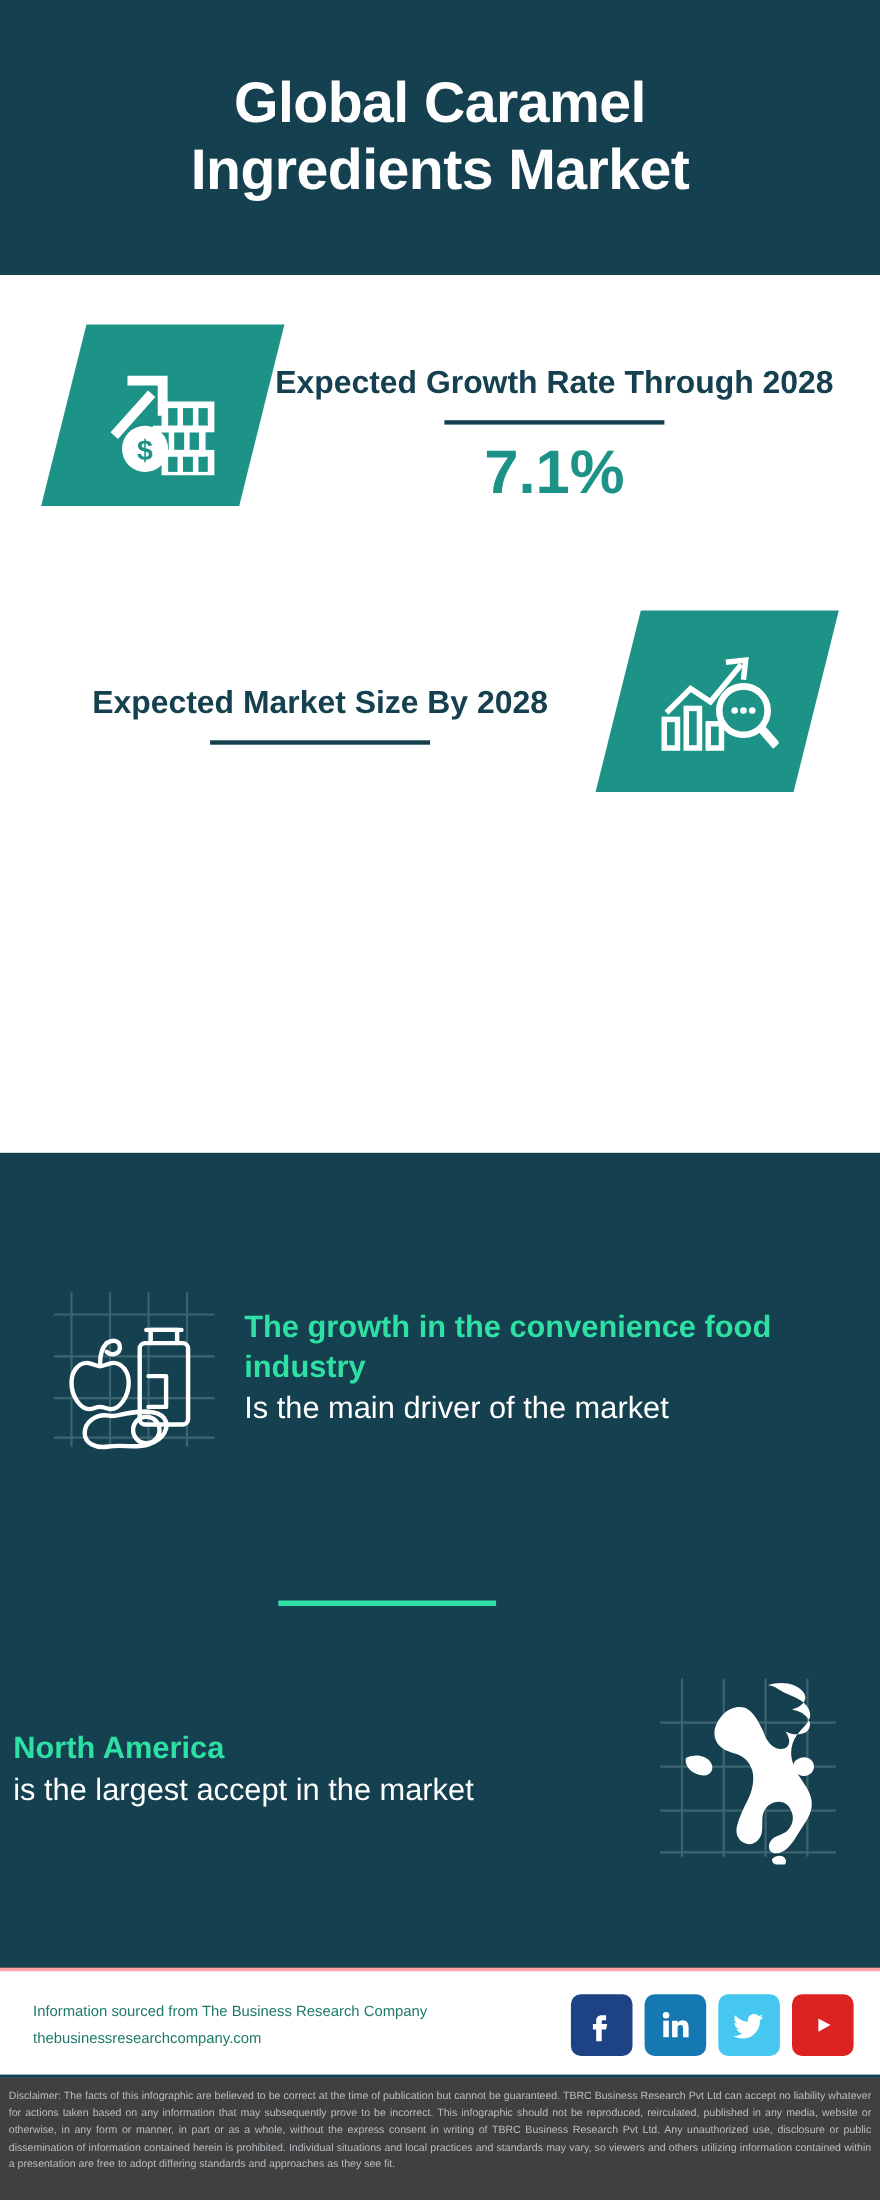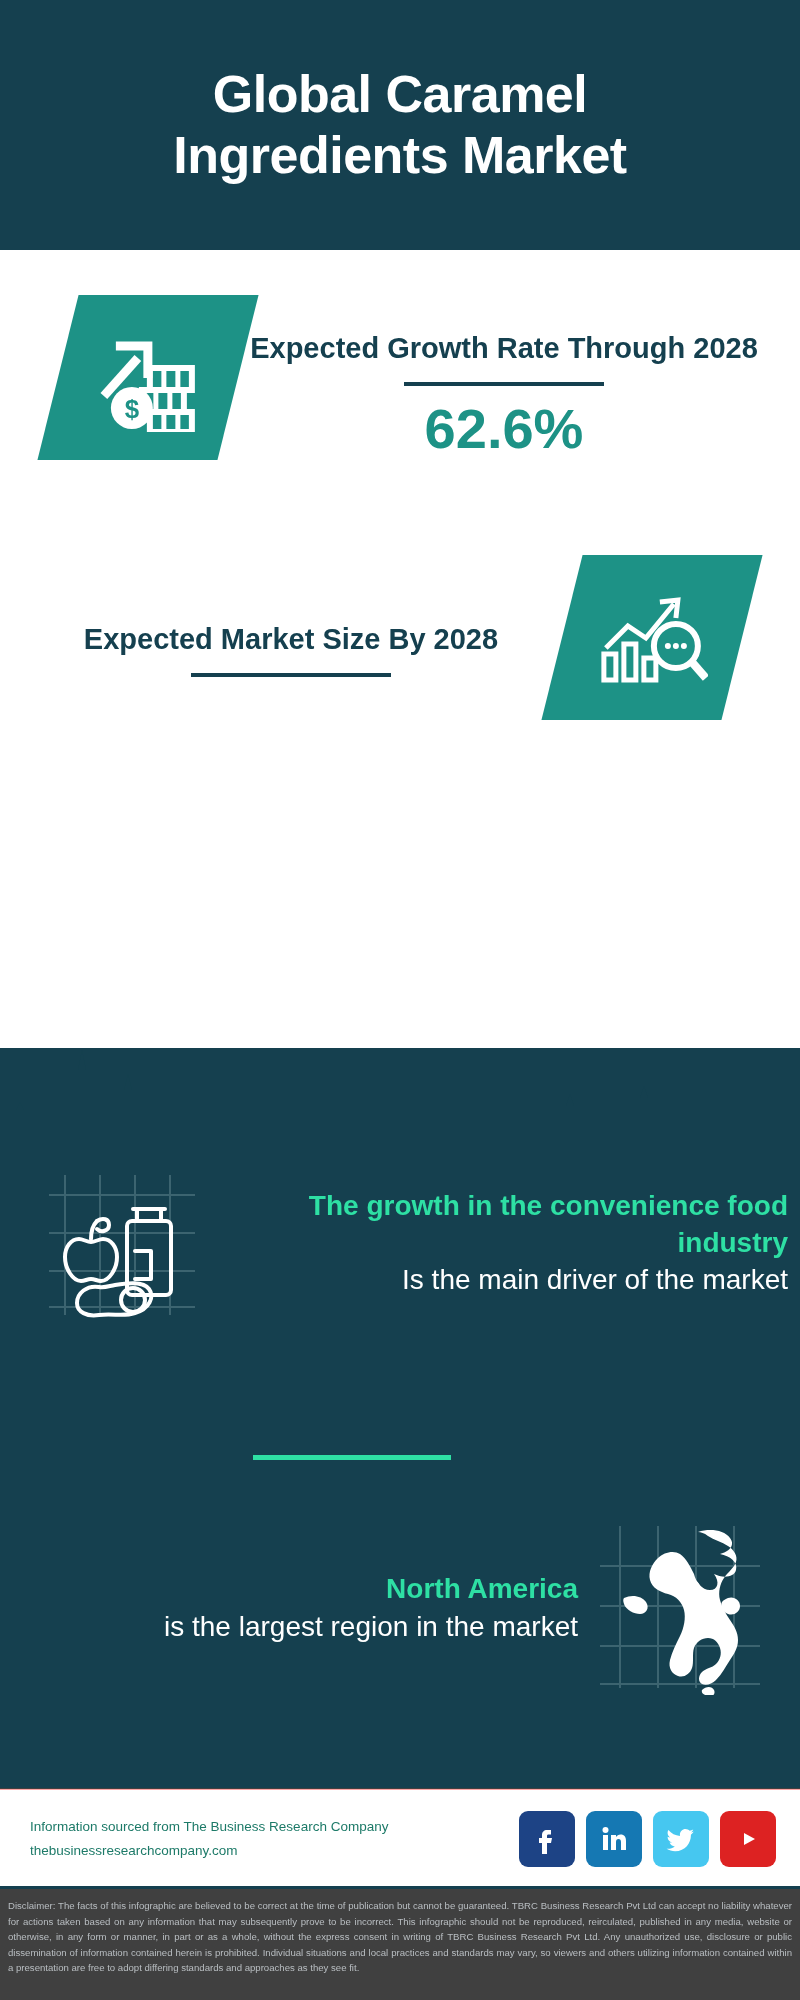"62.6%" div.stat-value { text: 62.6% -> 7.1% }
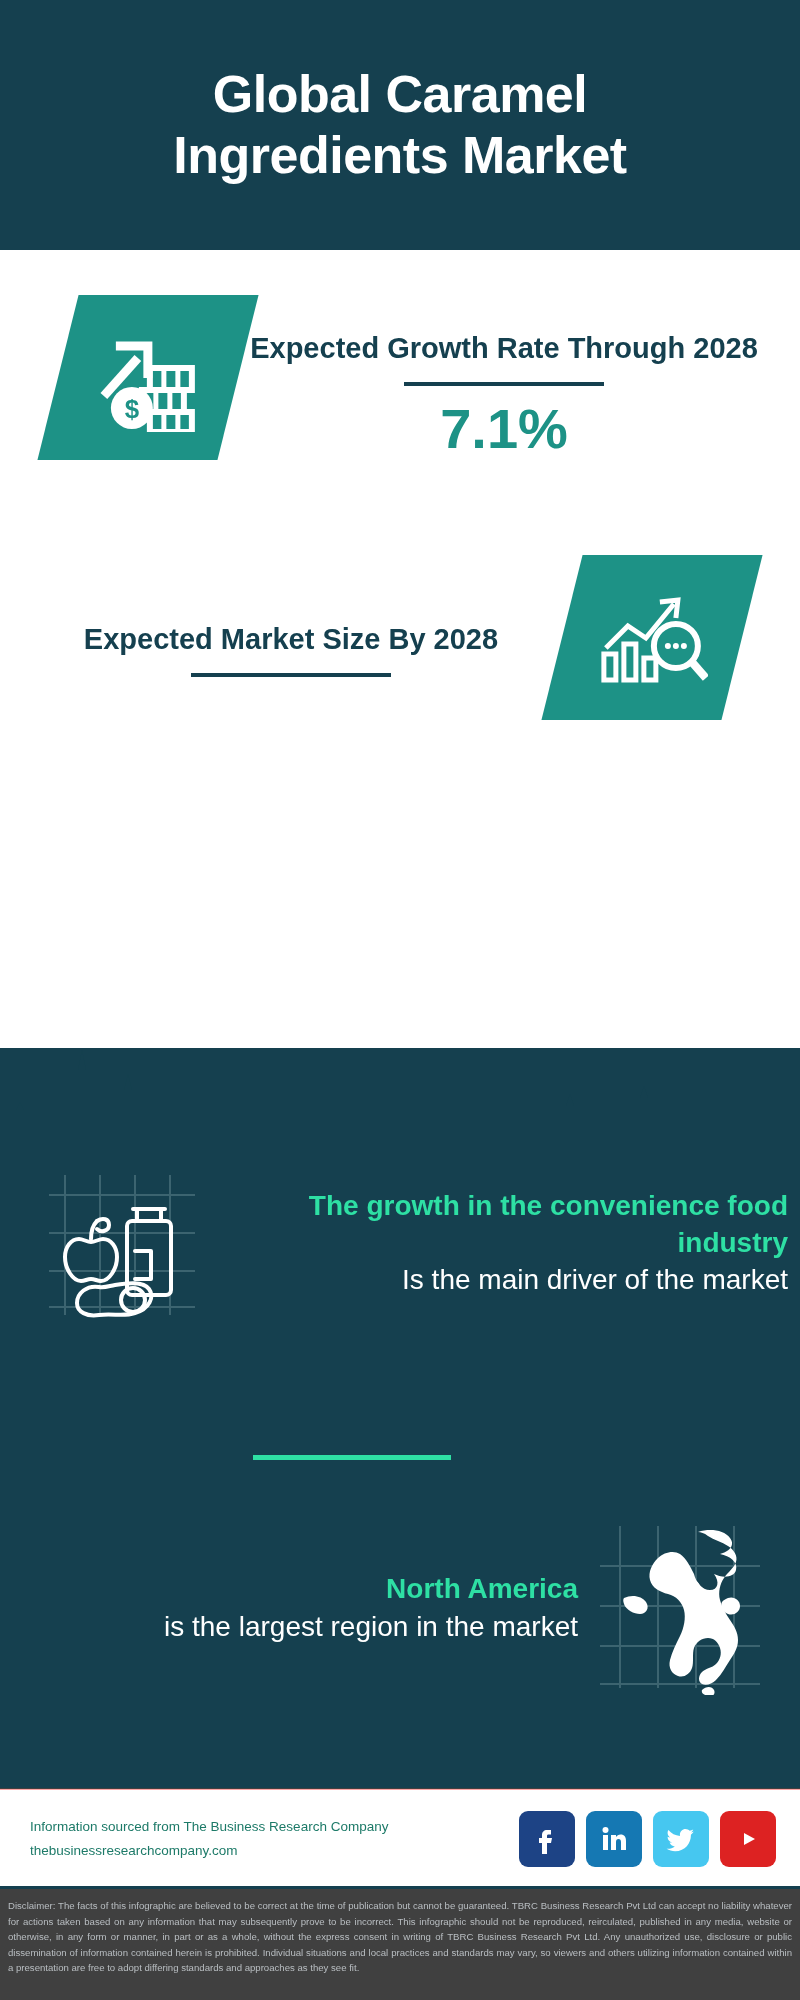"The growth in the convenience" .dark-text { text-align: right -> left }
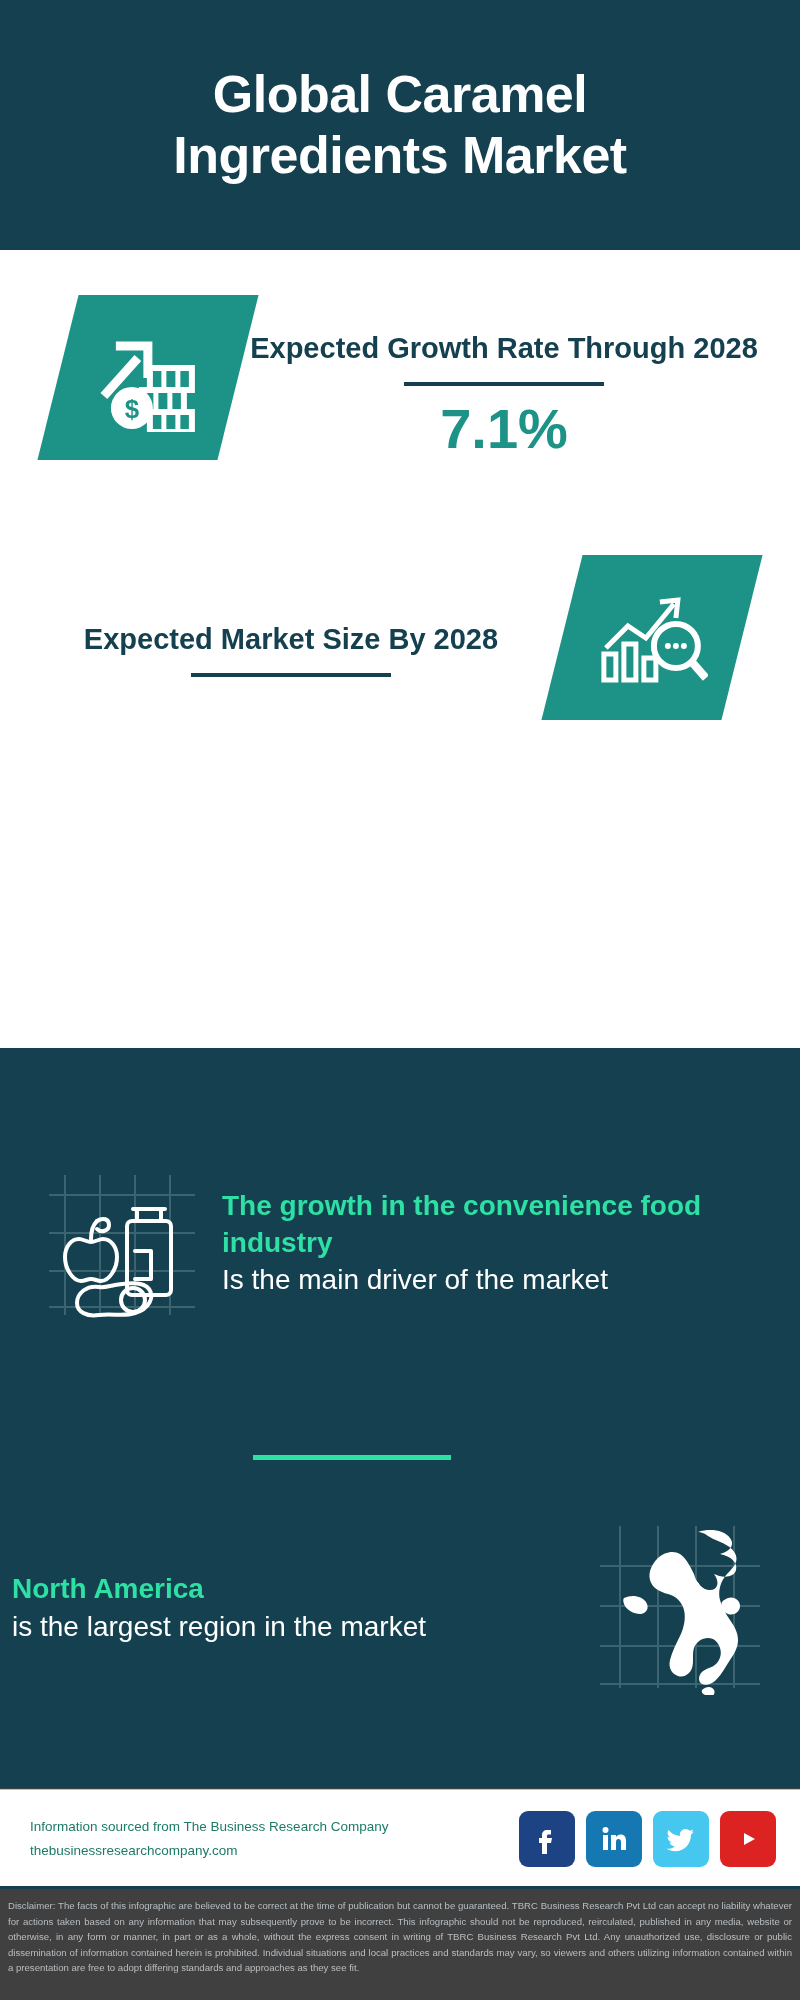"is the largest region in" div.plain-line { text: region -> accept }
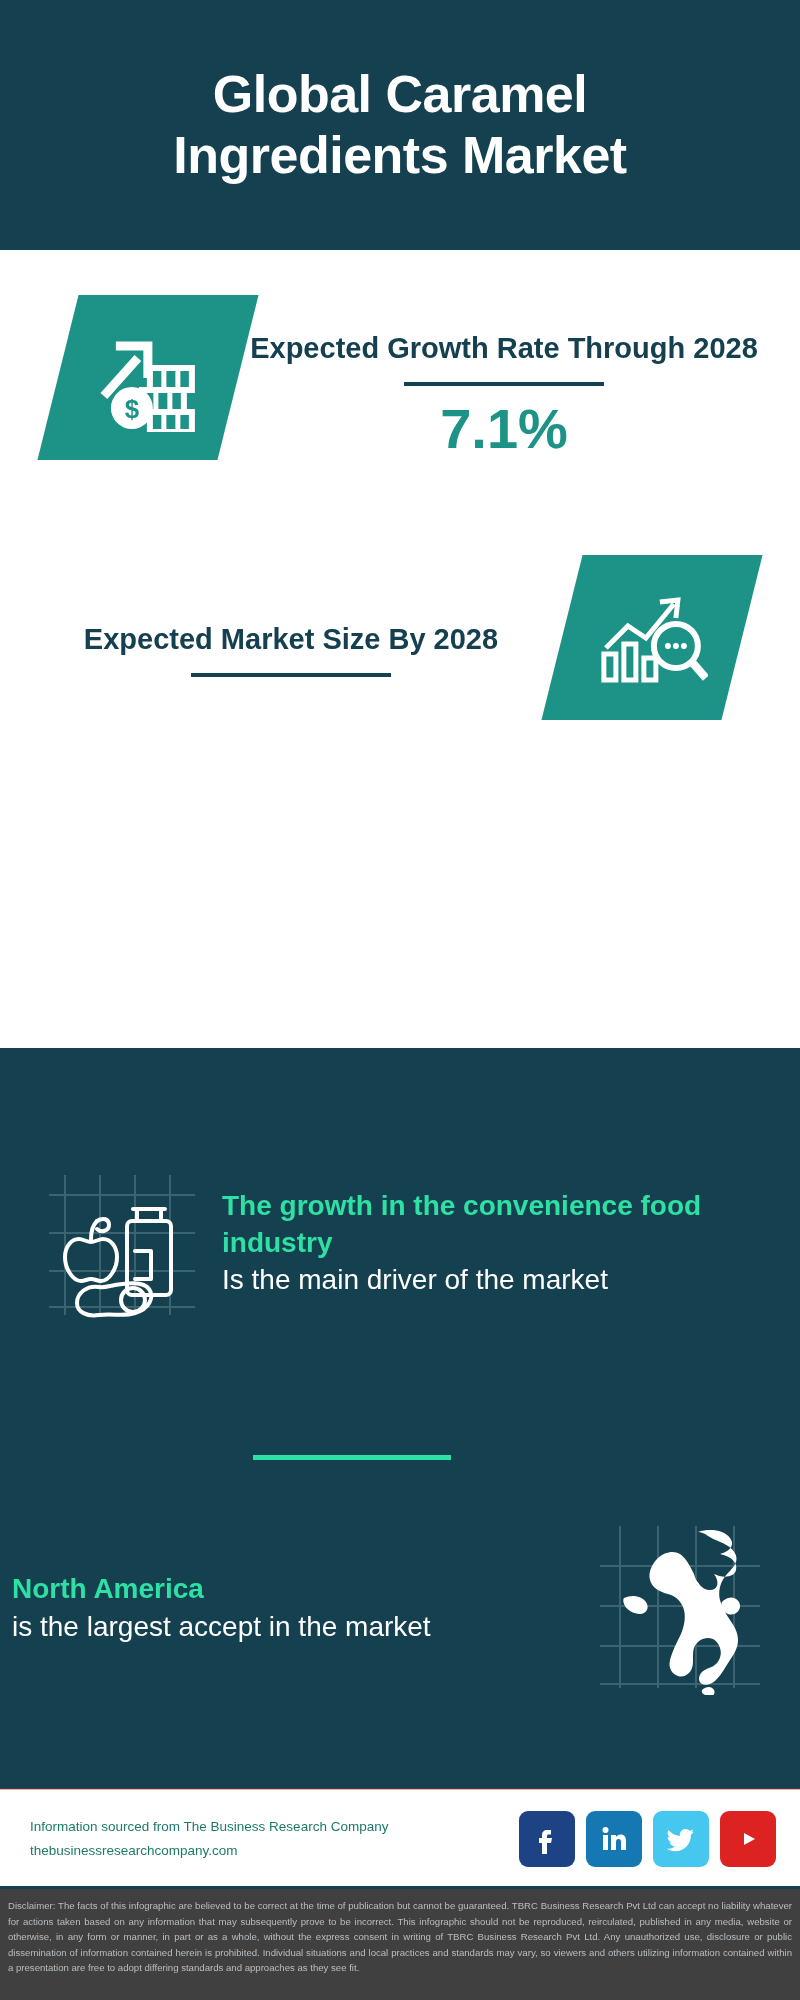"Information sourced from The Business" .footer { border-top: 1px solid #fca5a5 -> 3px solid #fca5a5 }
